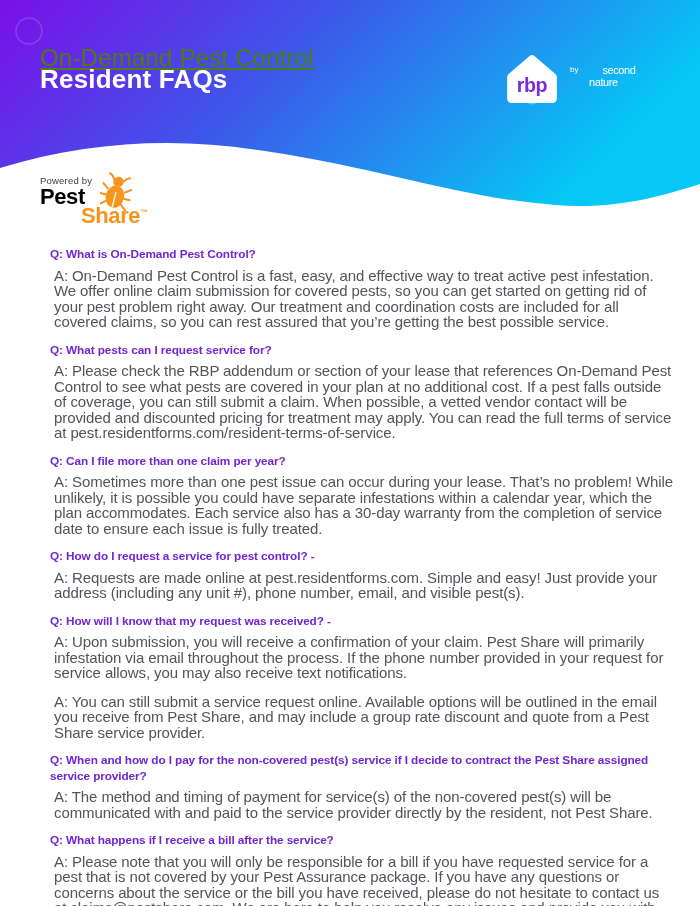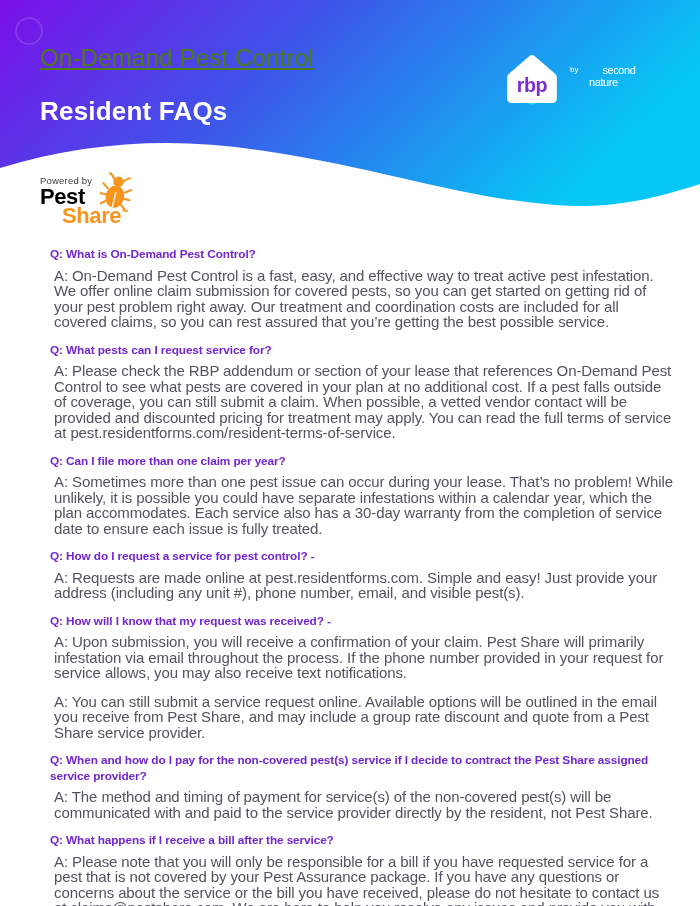"Resident FAQs" .subtitle { top: 96px -> 64px }
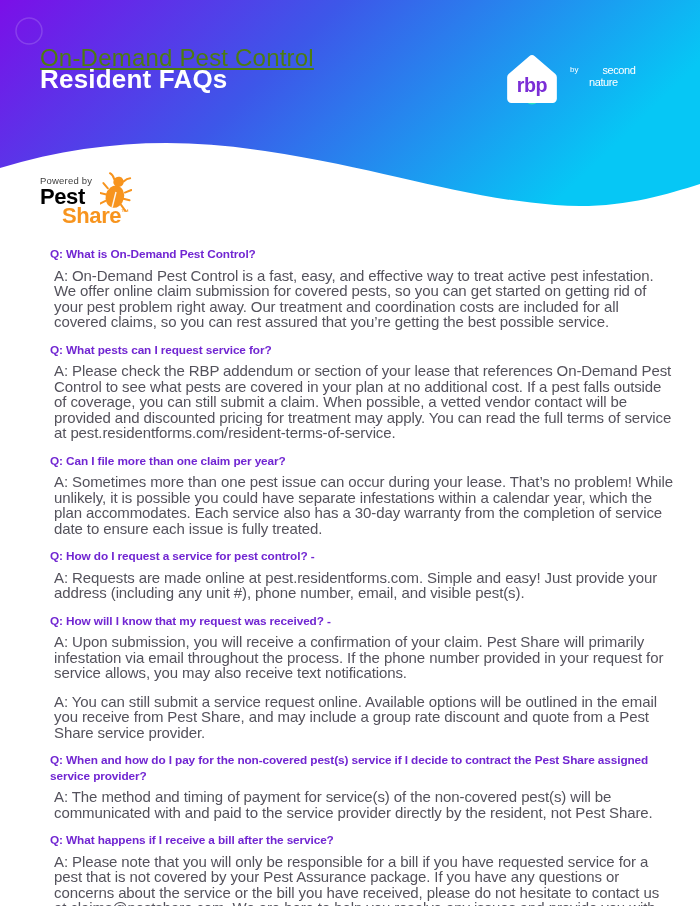"Share™" .ps-share { left: 22px -> 41px }
